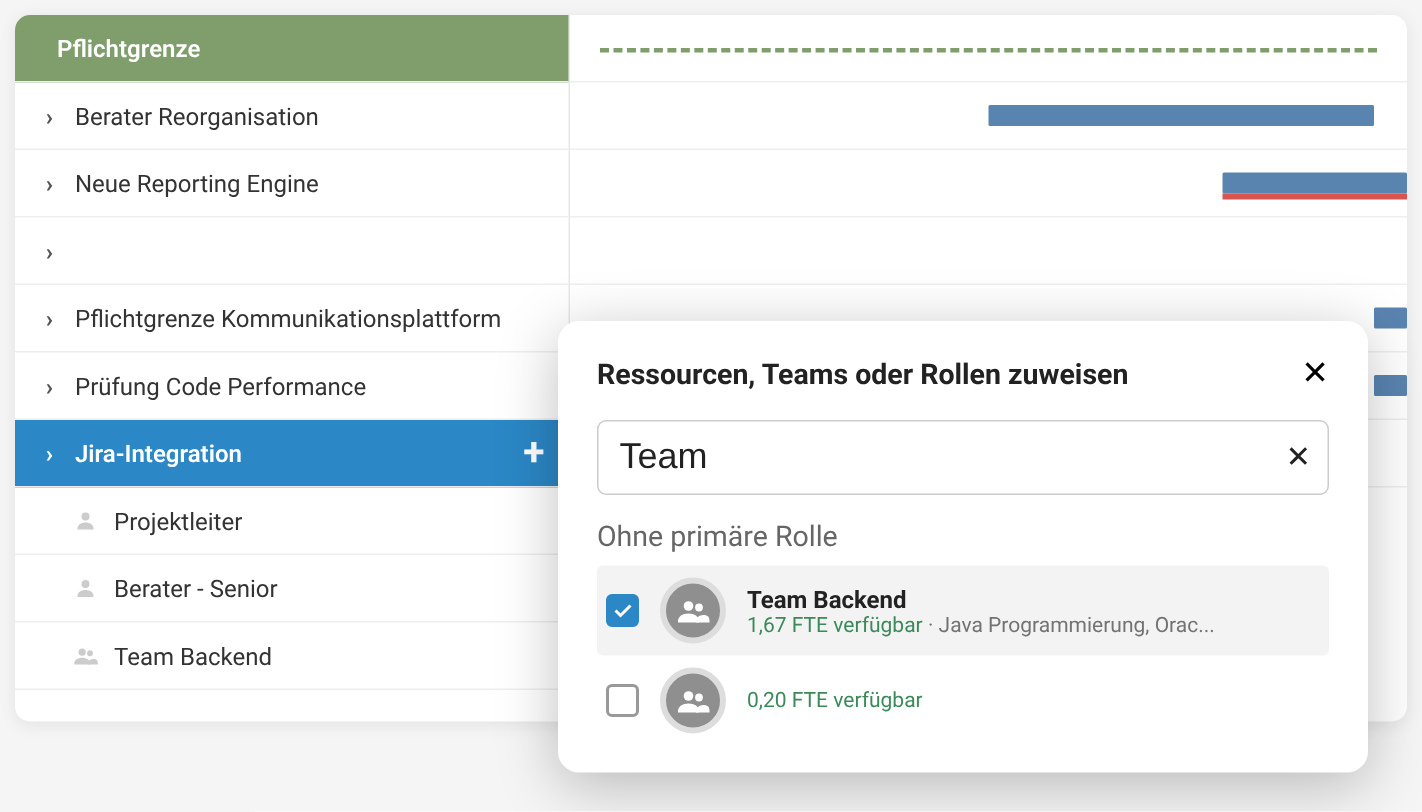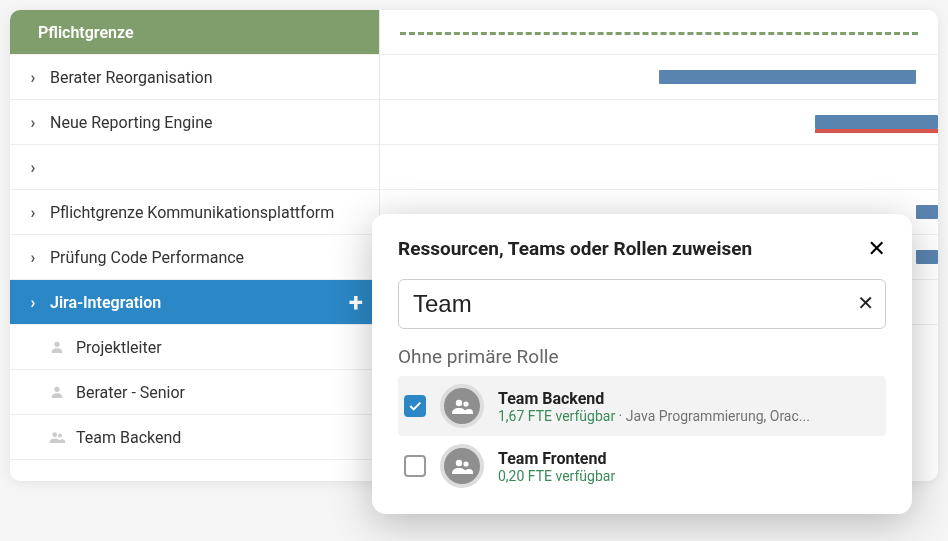"Team Frontend" span.res-name { html: <span>Team Frontend</span> -> none }
